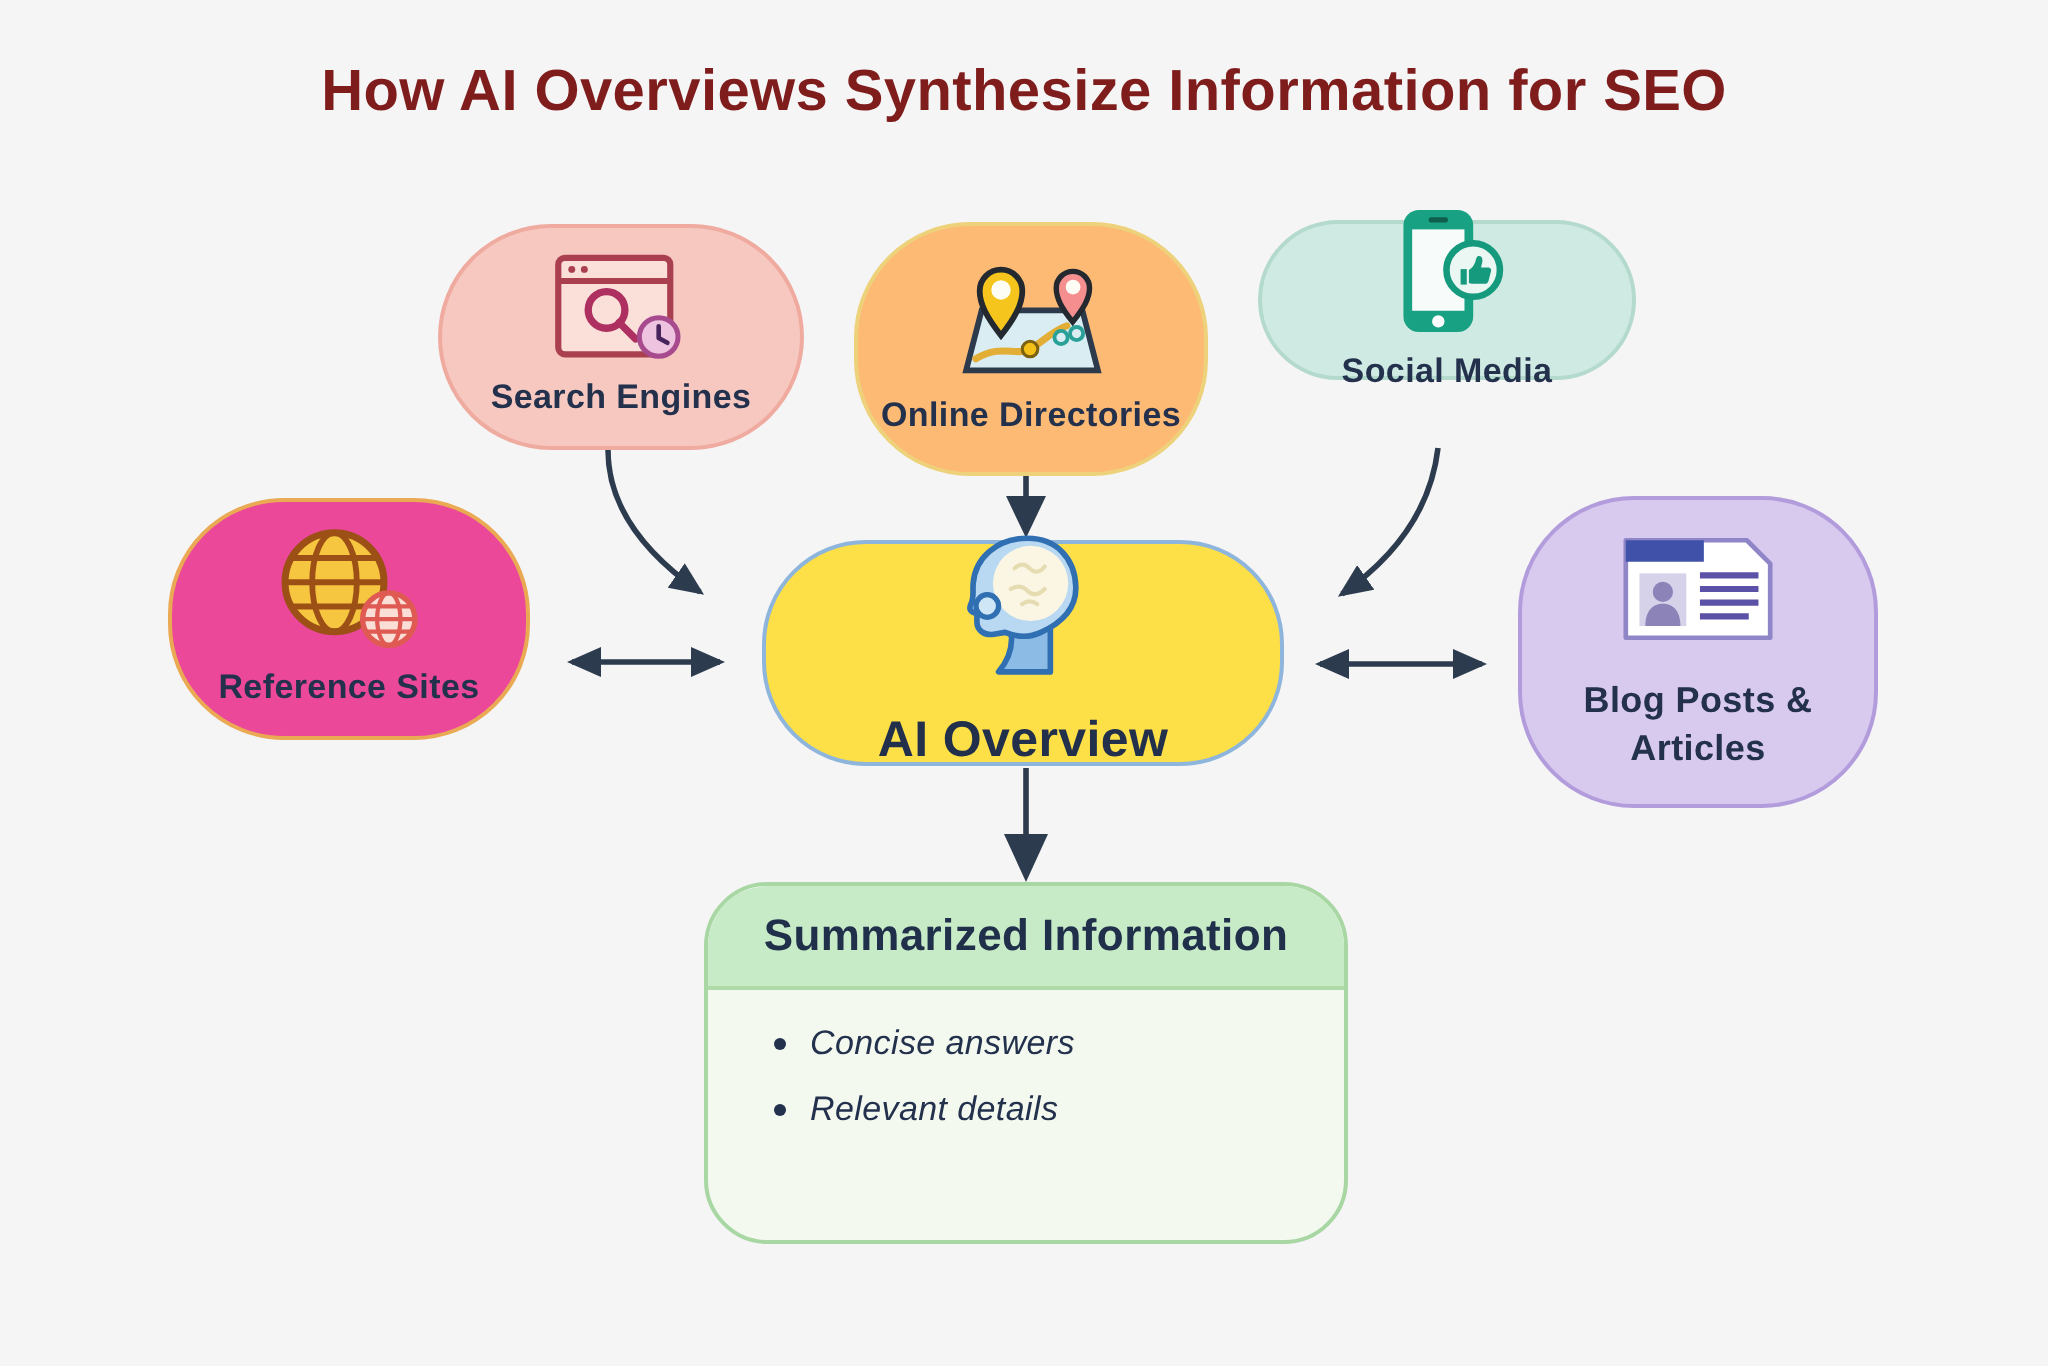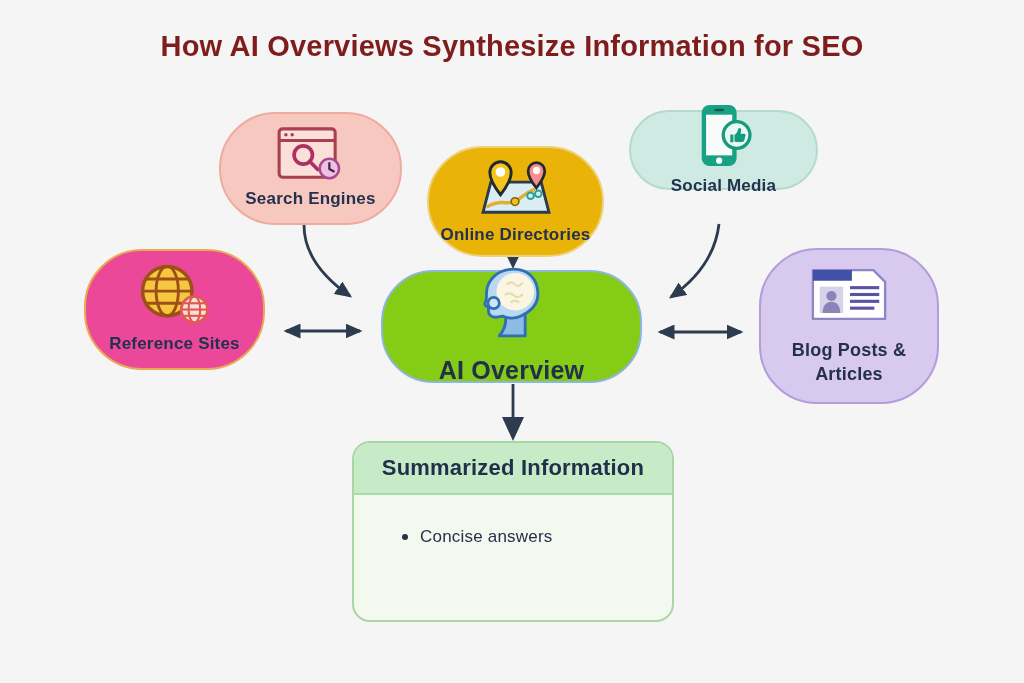"Online Directories" .node-directories { background: #eab308 -> #fdba74; height: 111px -> 127px; margin-top: 35px -> none }
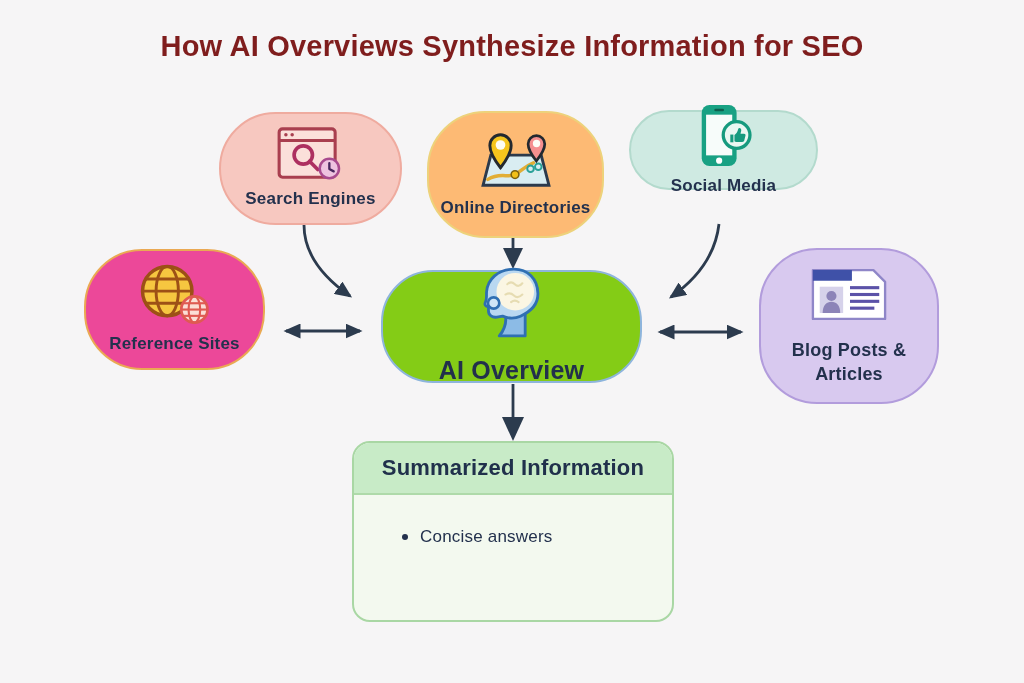"AI Overview" .node-ai { background: #84cc16 -> #fde047 }
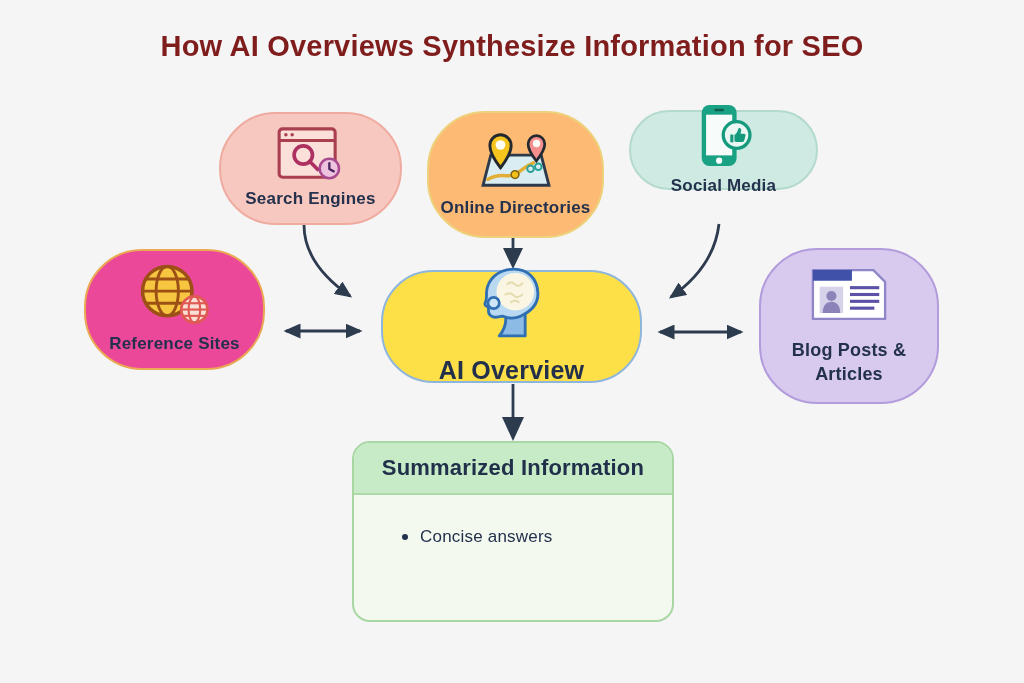"Summarized Information" .panel { border-radius: 18px -> 32px }
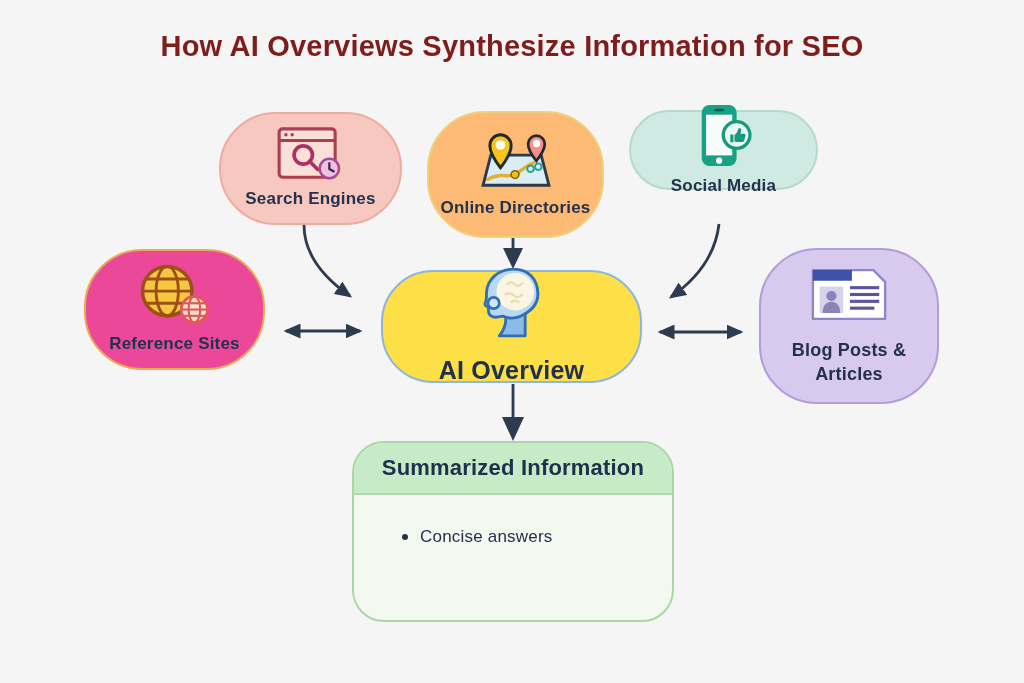"Concise answers" .panel-body ul { font-style: none -> italic; margin: 18px -> 3px }
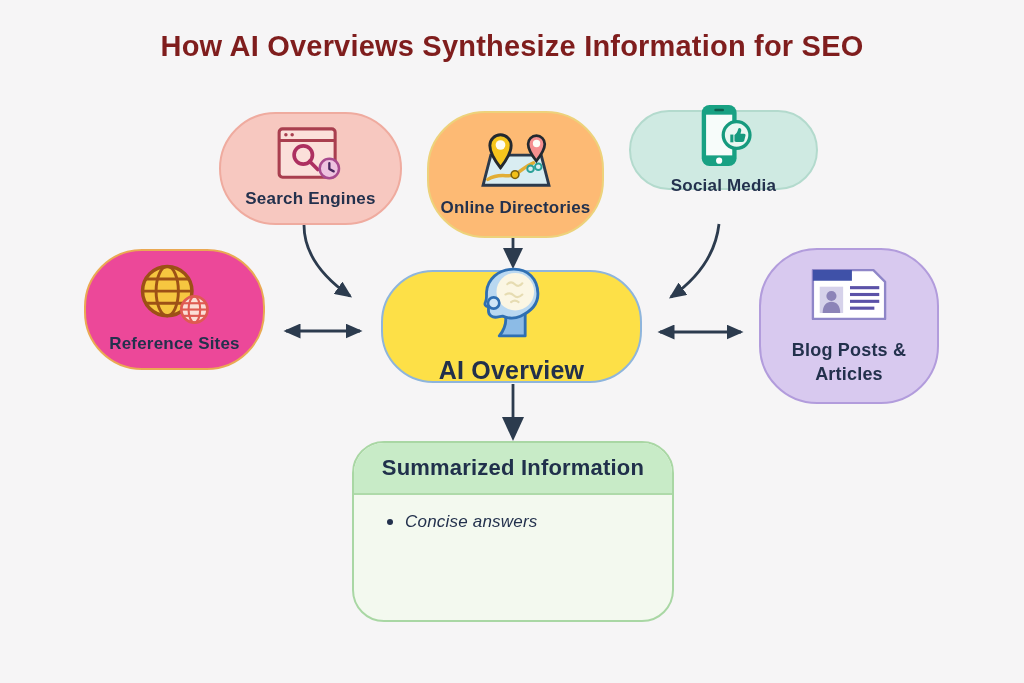"Relevant details" li { html: none -> <li>Relevant details</li> }
